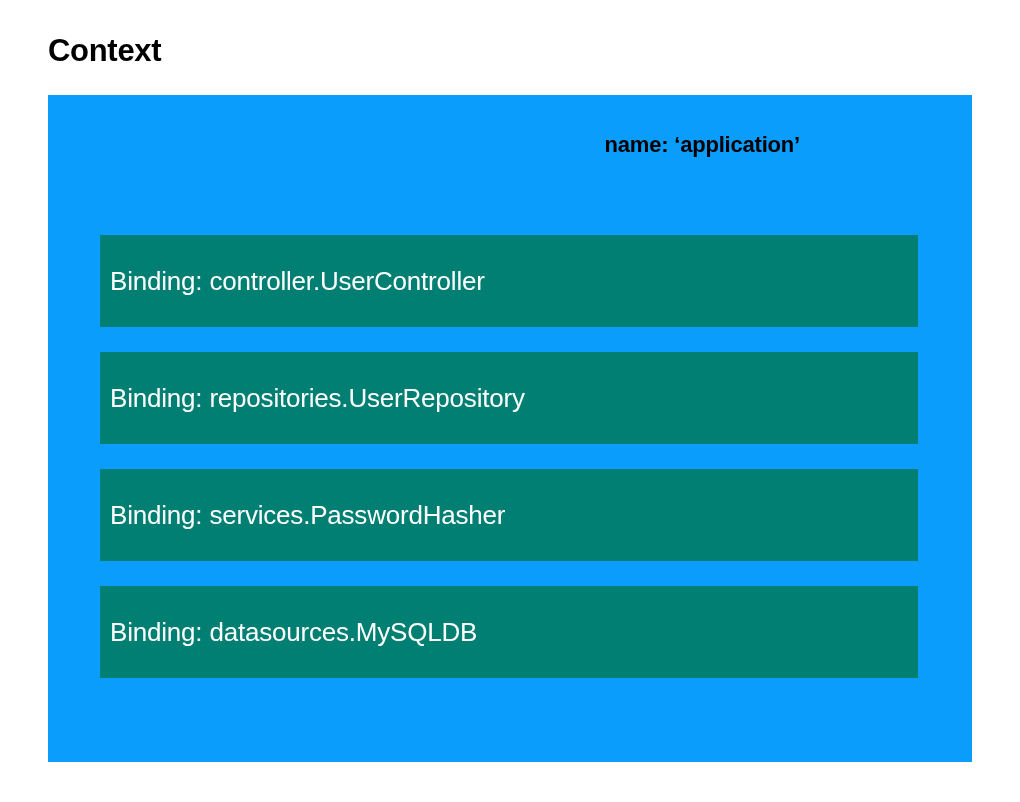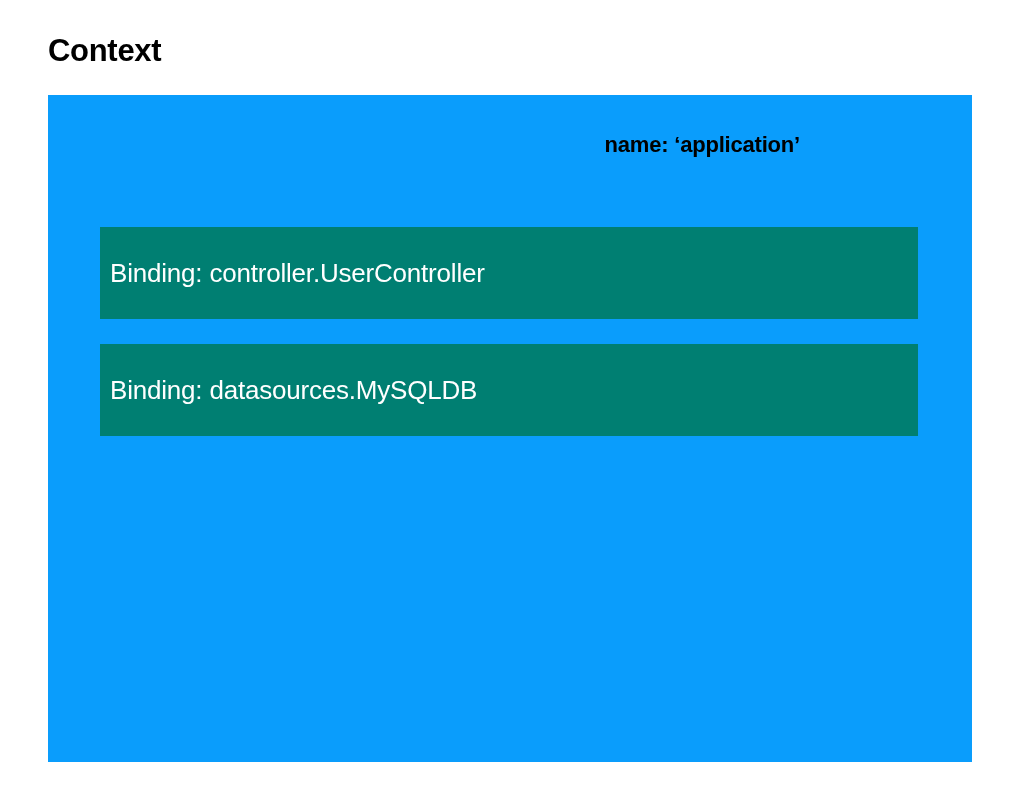"Binding: controller.UserController" #registry-list { top: 132px -> 140px }
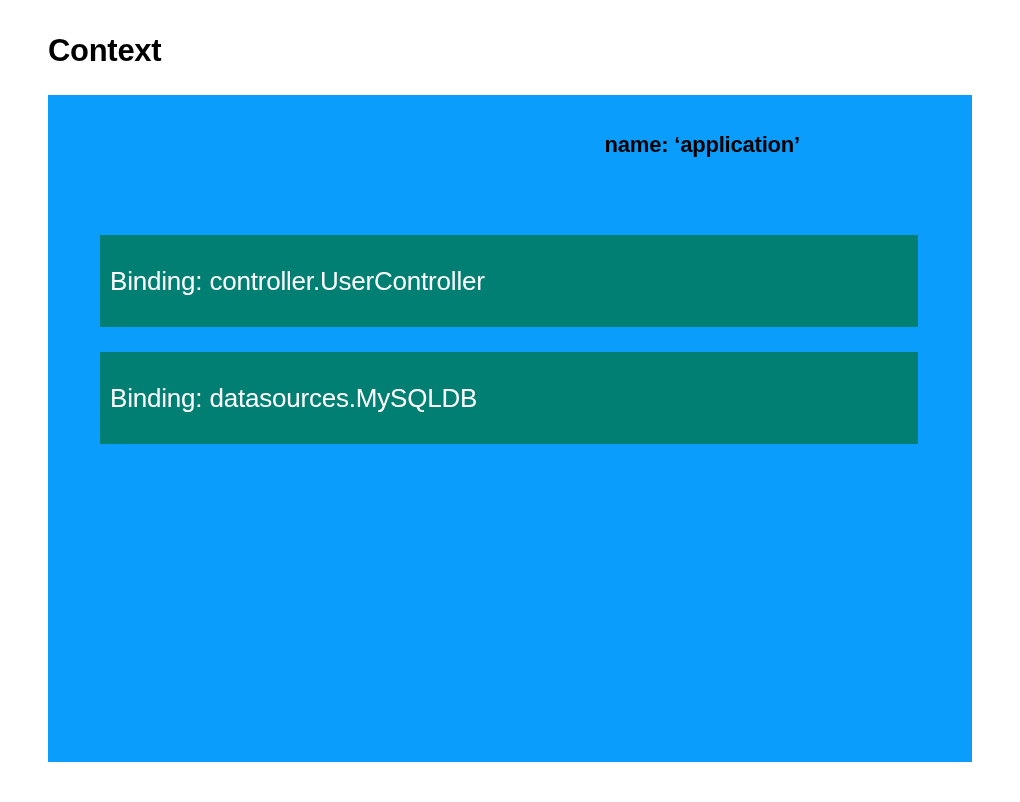"Binding: repositories.UserRepository" div.binding-box { html: none -> <div> <span>Binding: repositories.UserRepository</span> </div> }
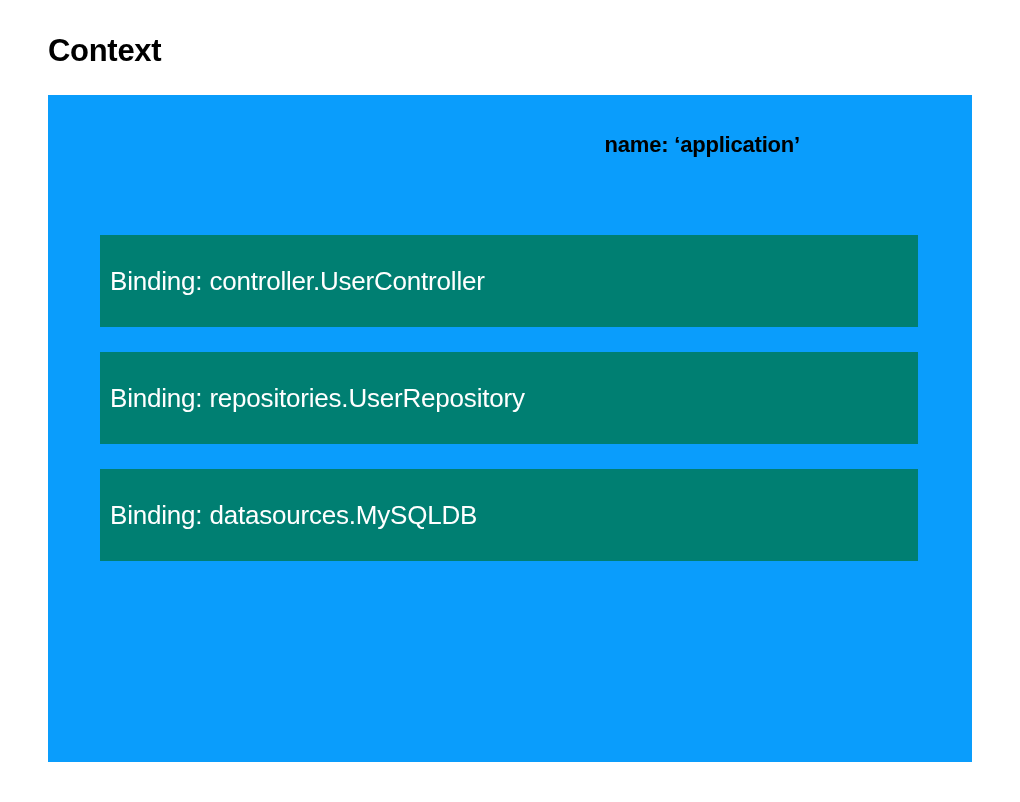"Binding: services.PasswordHasher" div.binding-box { html: none -> <div> <span>Binding: services.PasswordHasher</span> </div> }
